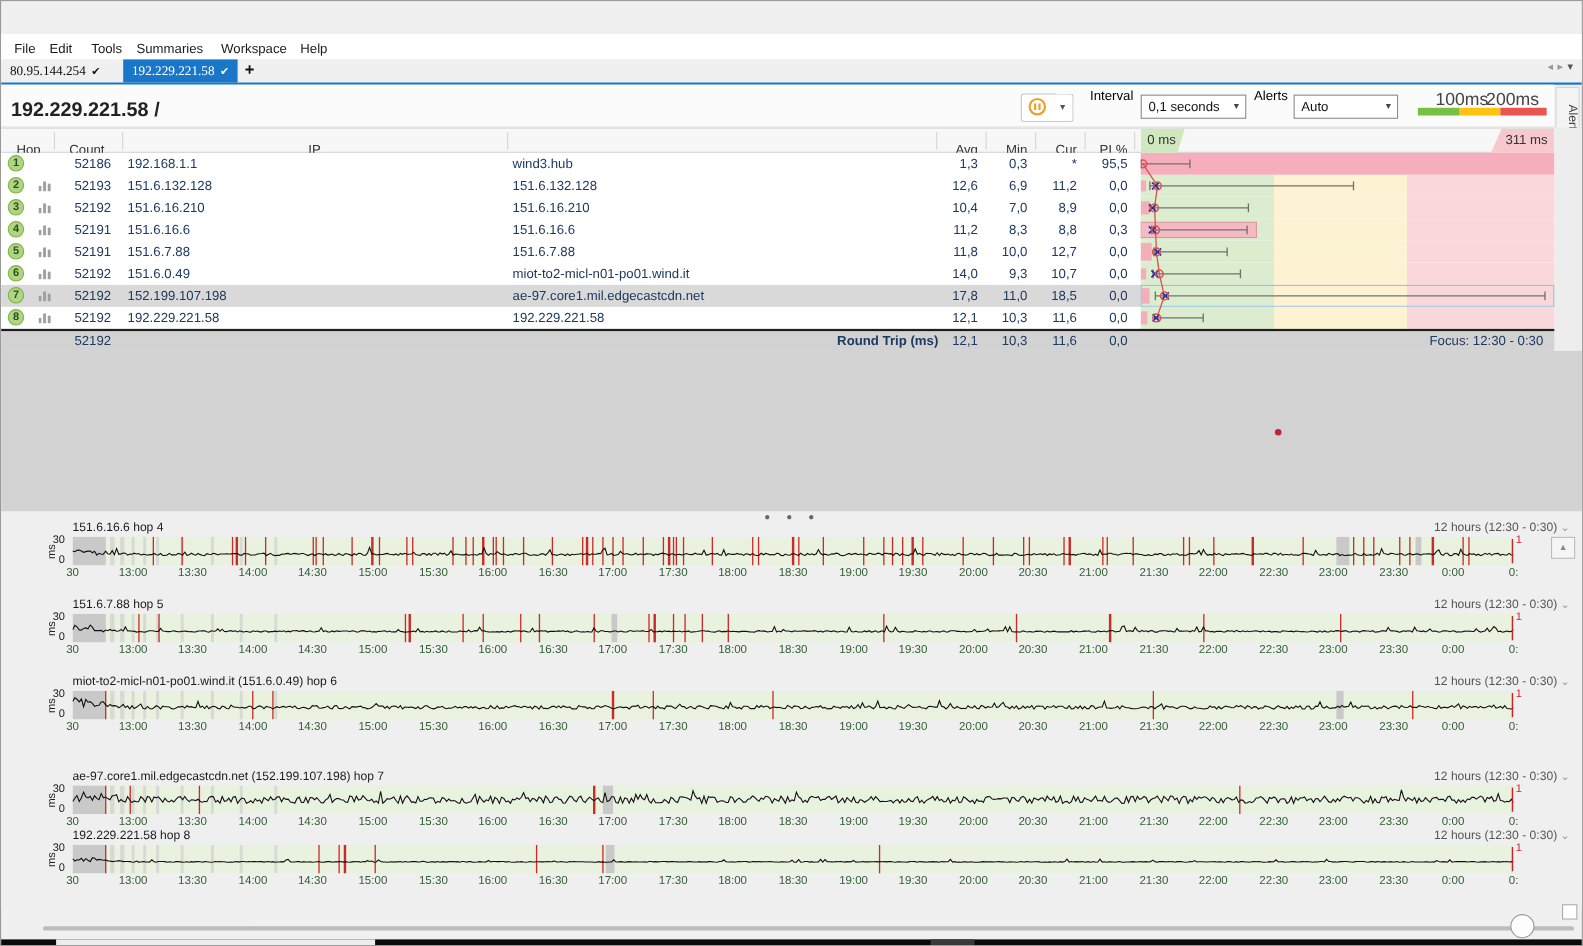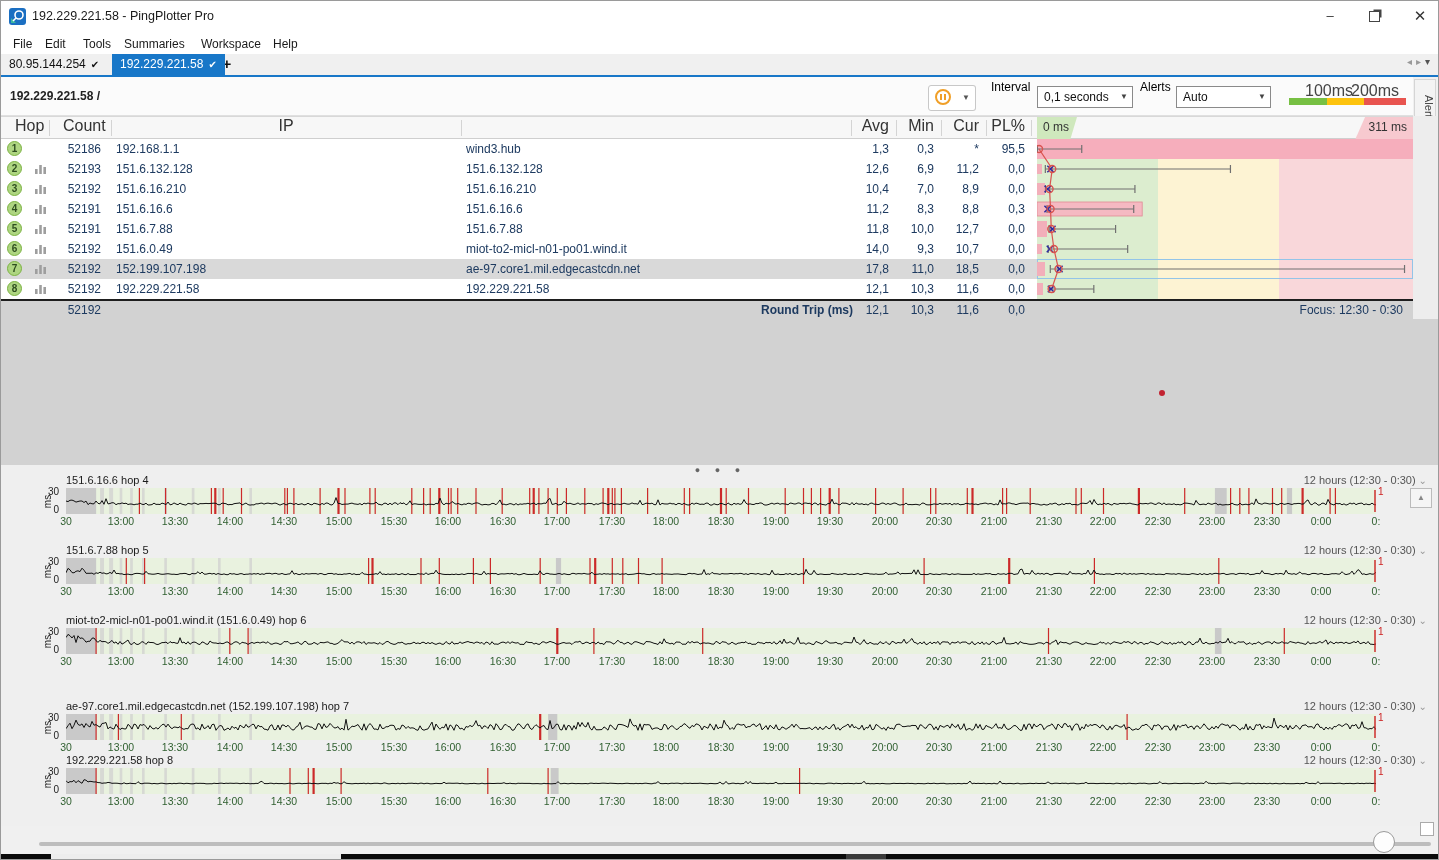"192.229.221.58 - PingPlotter Pro" div { html: <div> <svg> <rect></rect> <path></path> <circle></circle> <line></line> </svg> <span>192.229.221.58 - PingPlotter Pro</span> <span>–</span> <span><span></span></span> <span>✕</span> </div> -> none }
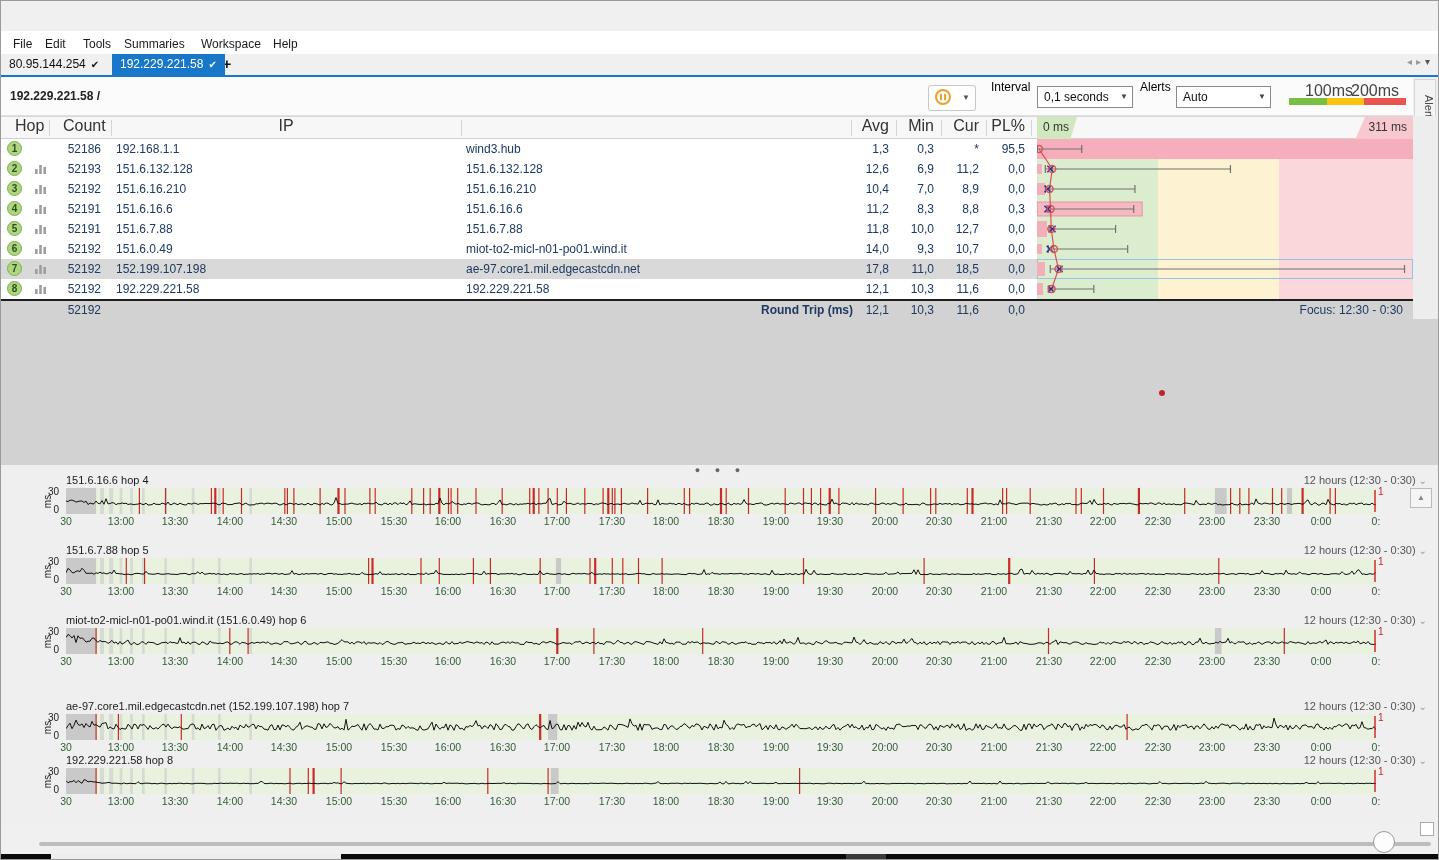"80.95.144.254 ✔" .tab { font-family: none -> Liberation Serif, serif }
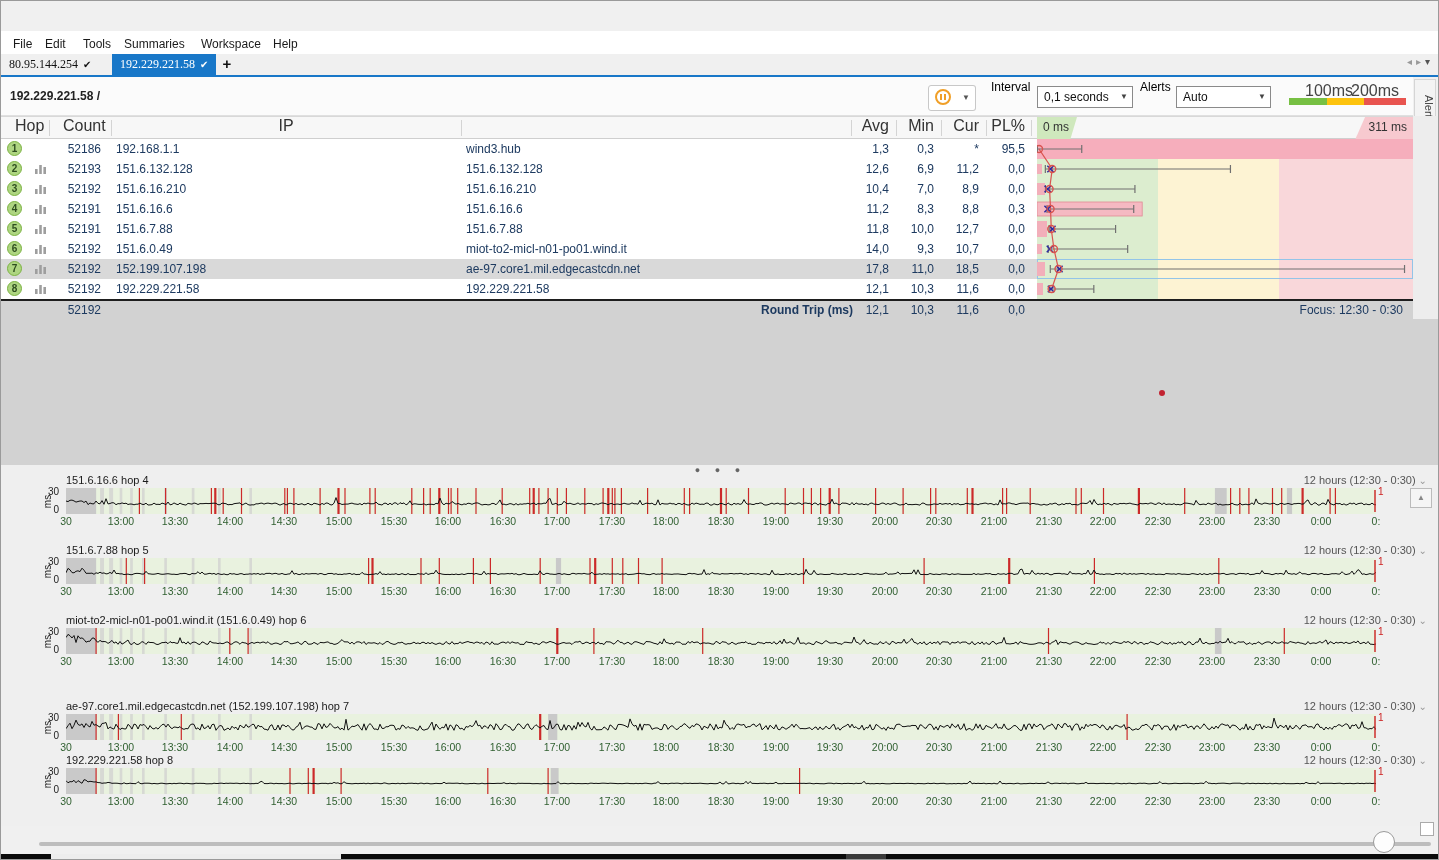"192.229.221.58 /" #target-title { font-size: 12px -> 18px }
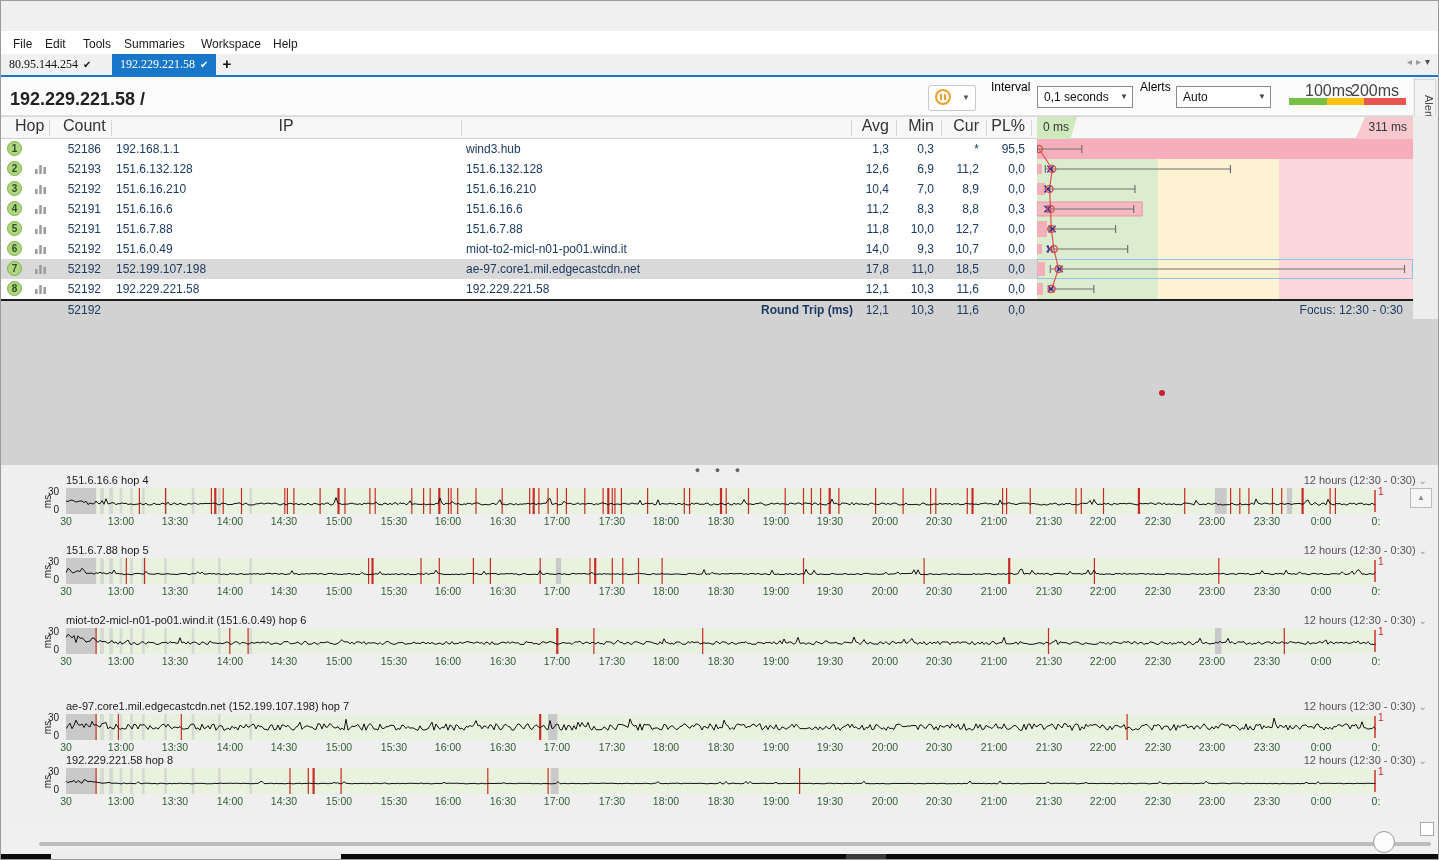"Hop" .hdr { font-size: 16px -> 12px; top: 0 -> 12px }
